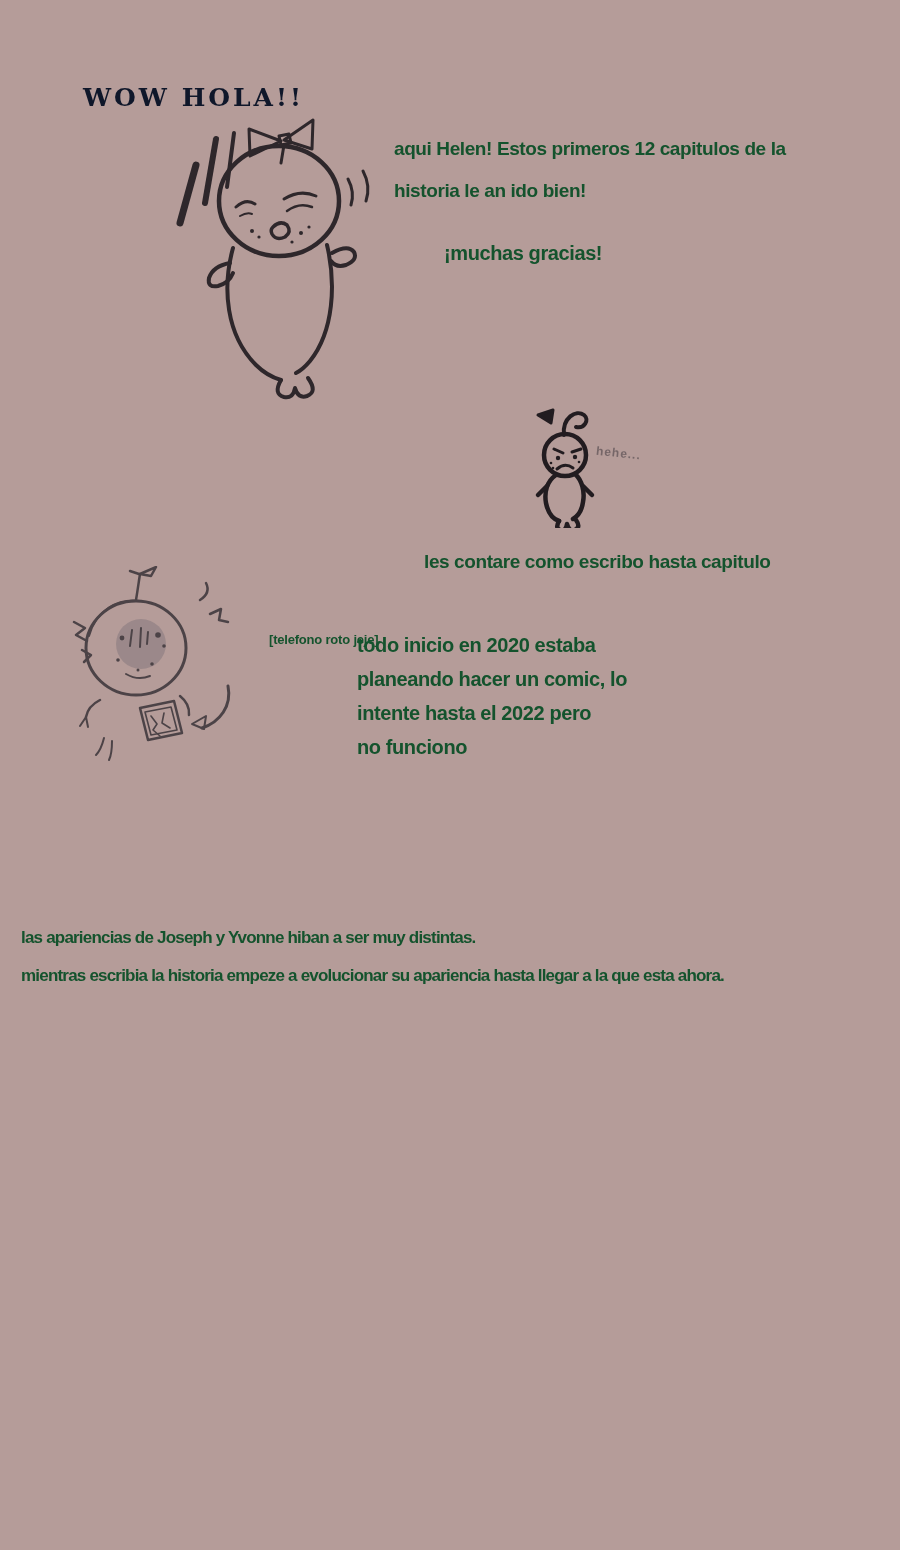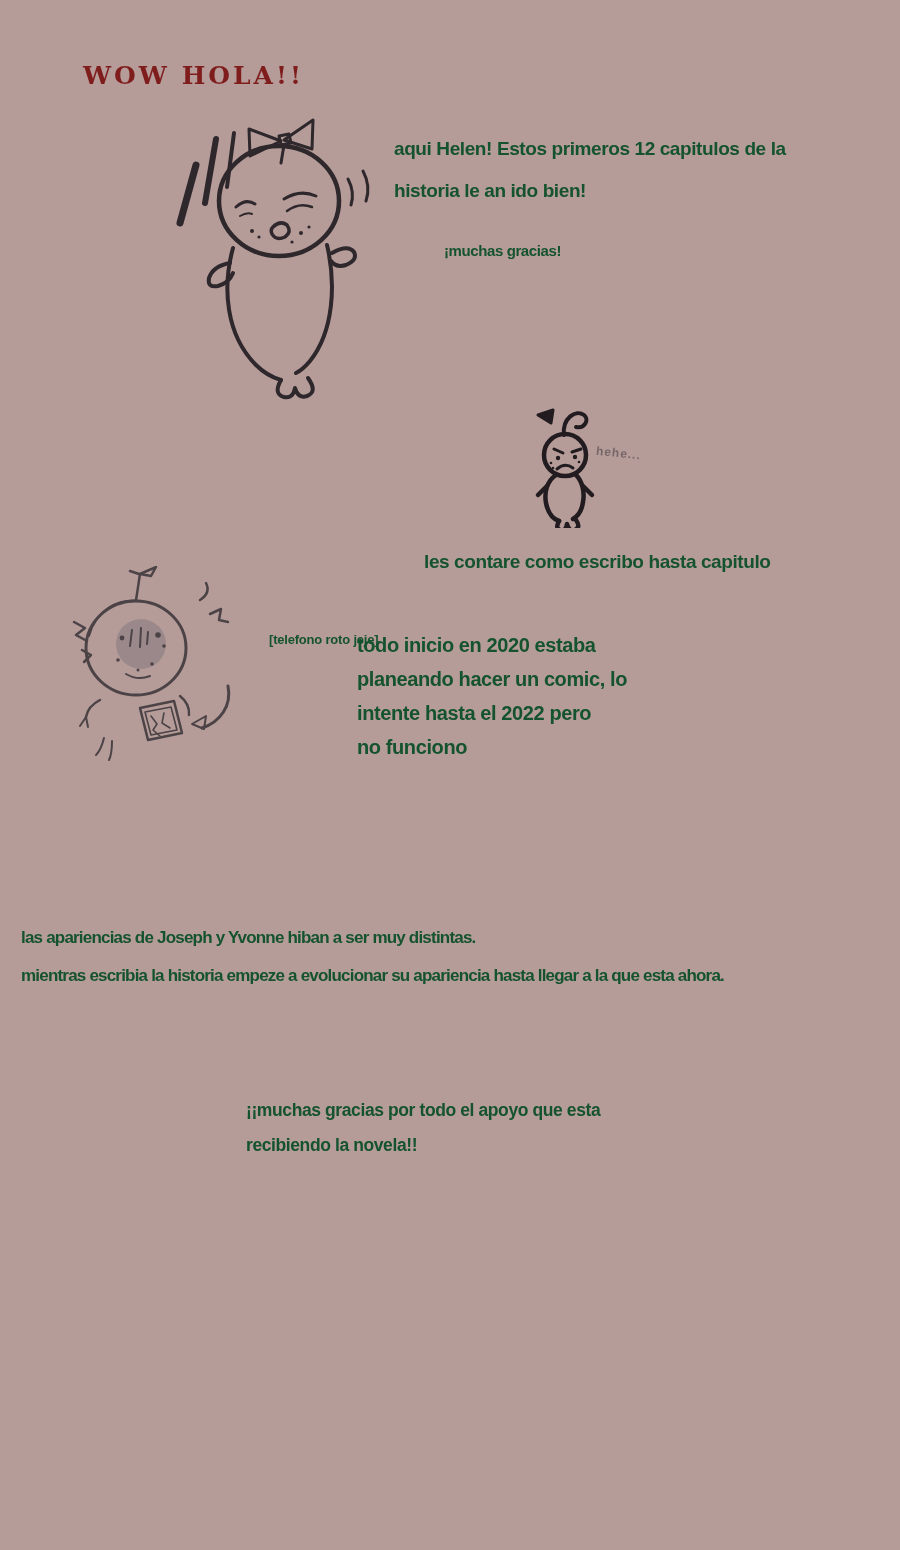"WOW HOLA!!" .title { color: #7f1d1d -> #0f172a; top: 61px -> 83px }
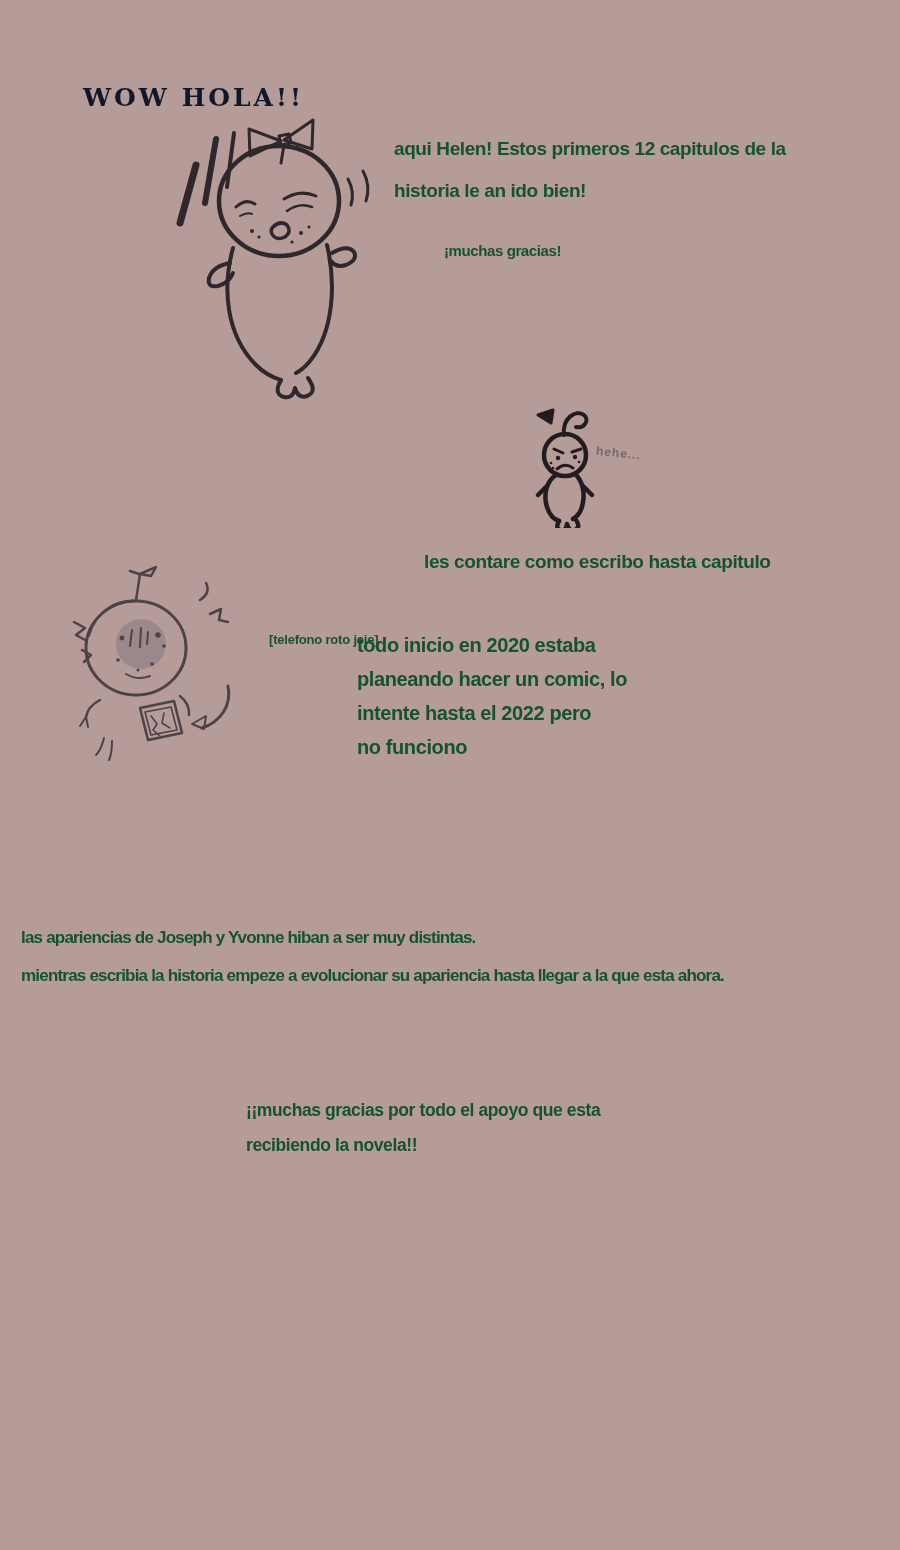"¡muchas gracias!" .thanks { font-size: 15px -> 20px }
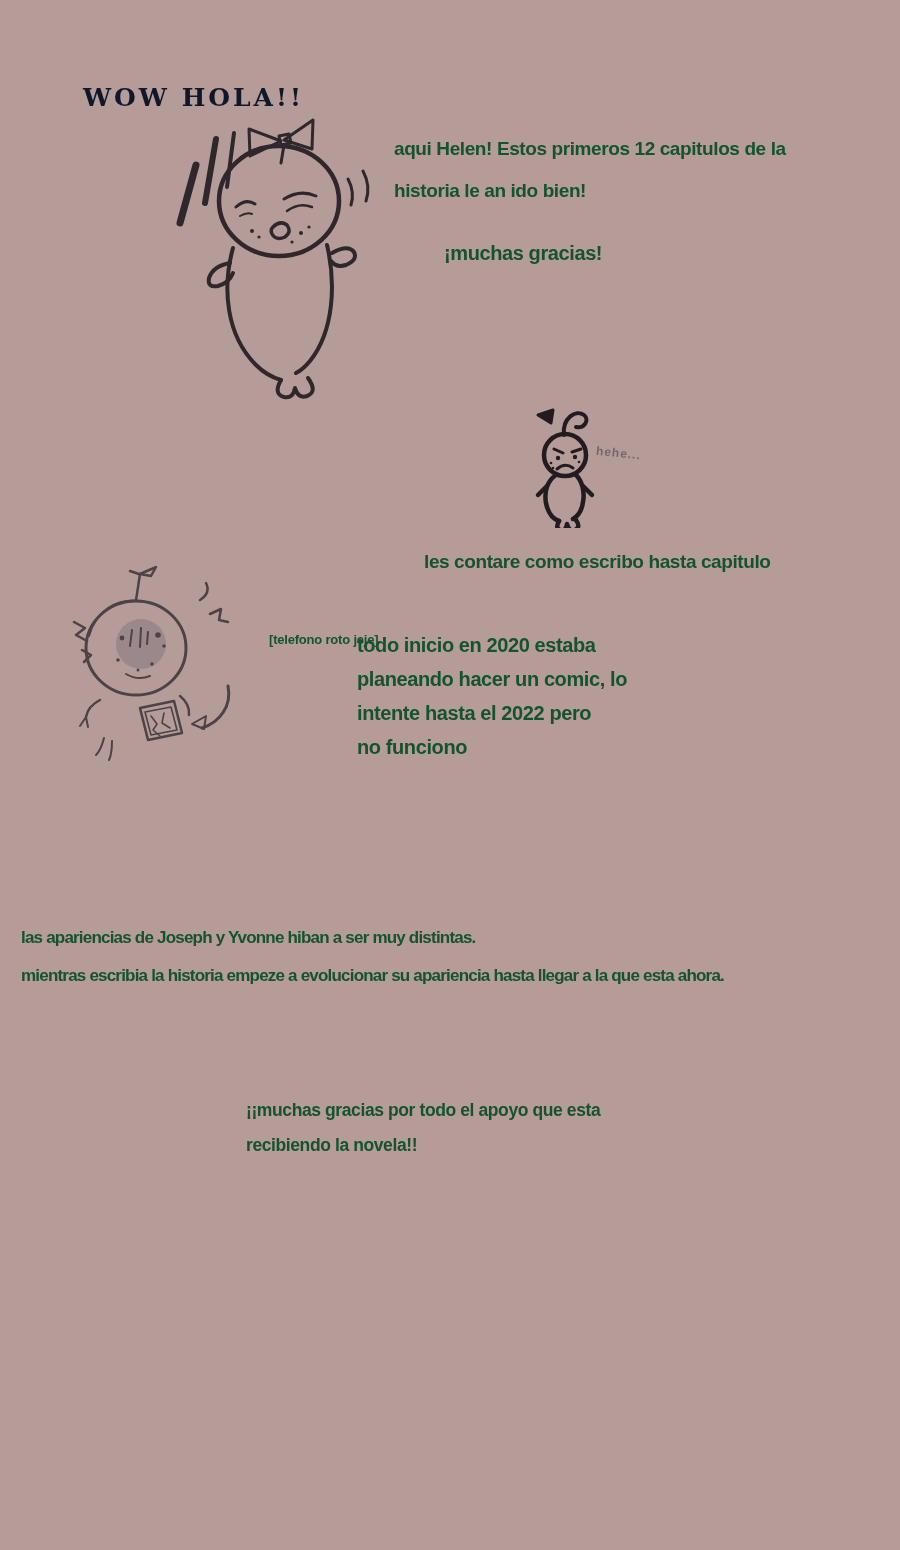"¡¡muchas gracias por todo el" div.note { html: <div>¡¡muchas gracias por todo el apoyo que esta recibiendo la novela!!</div> -> none }
